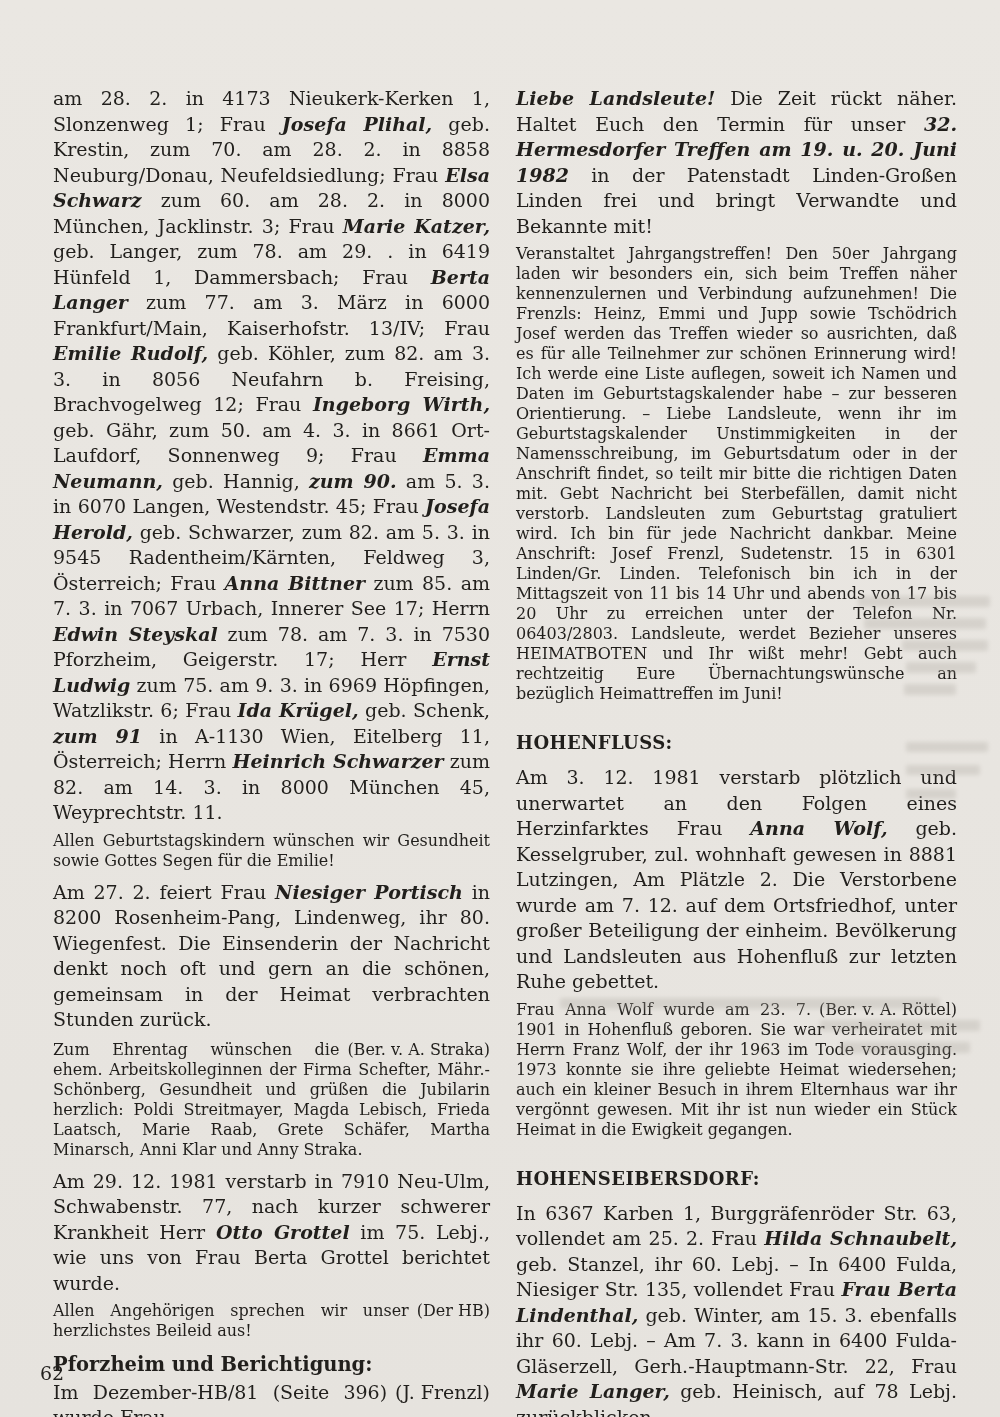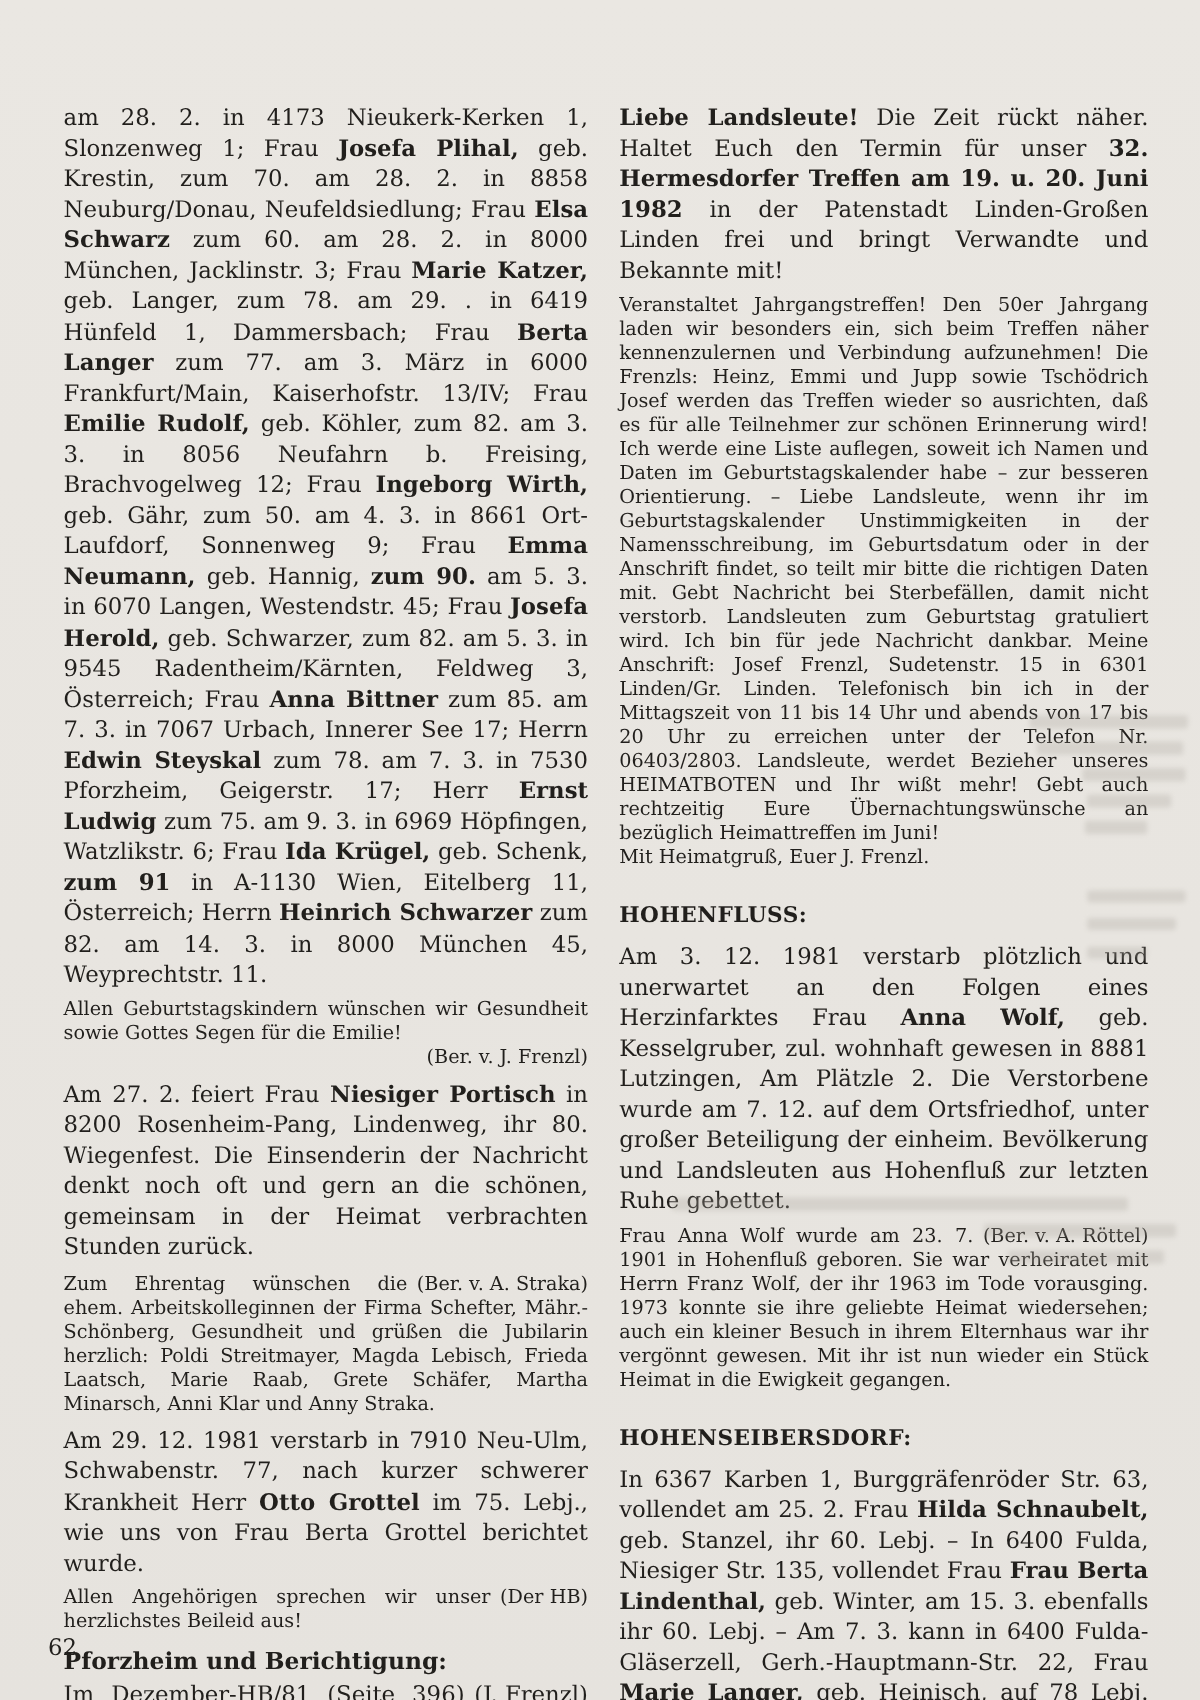"Liebe Landsleute!" b { font-style: none -> italic }
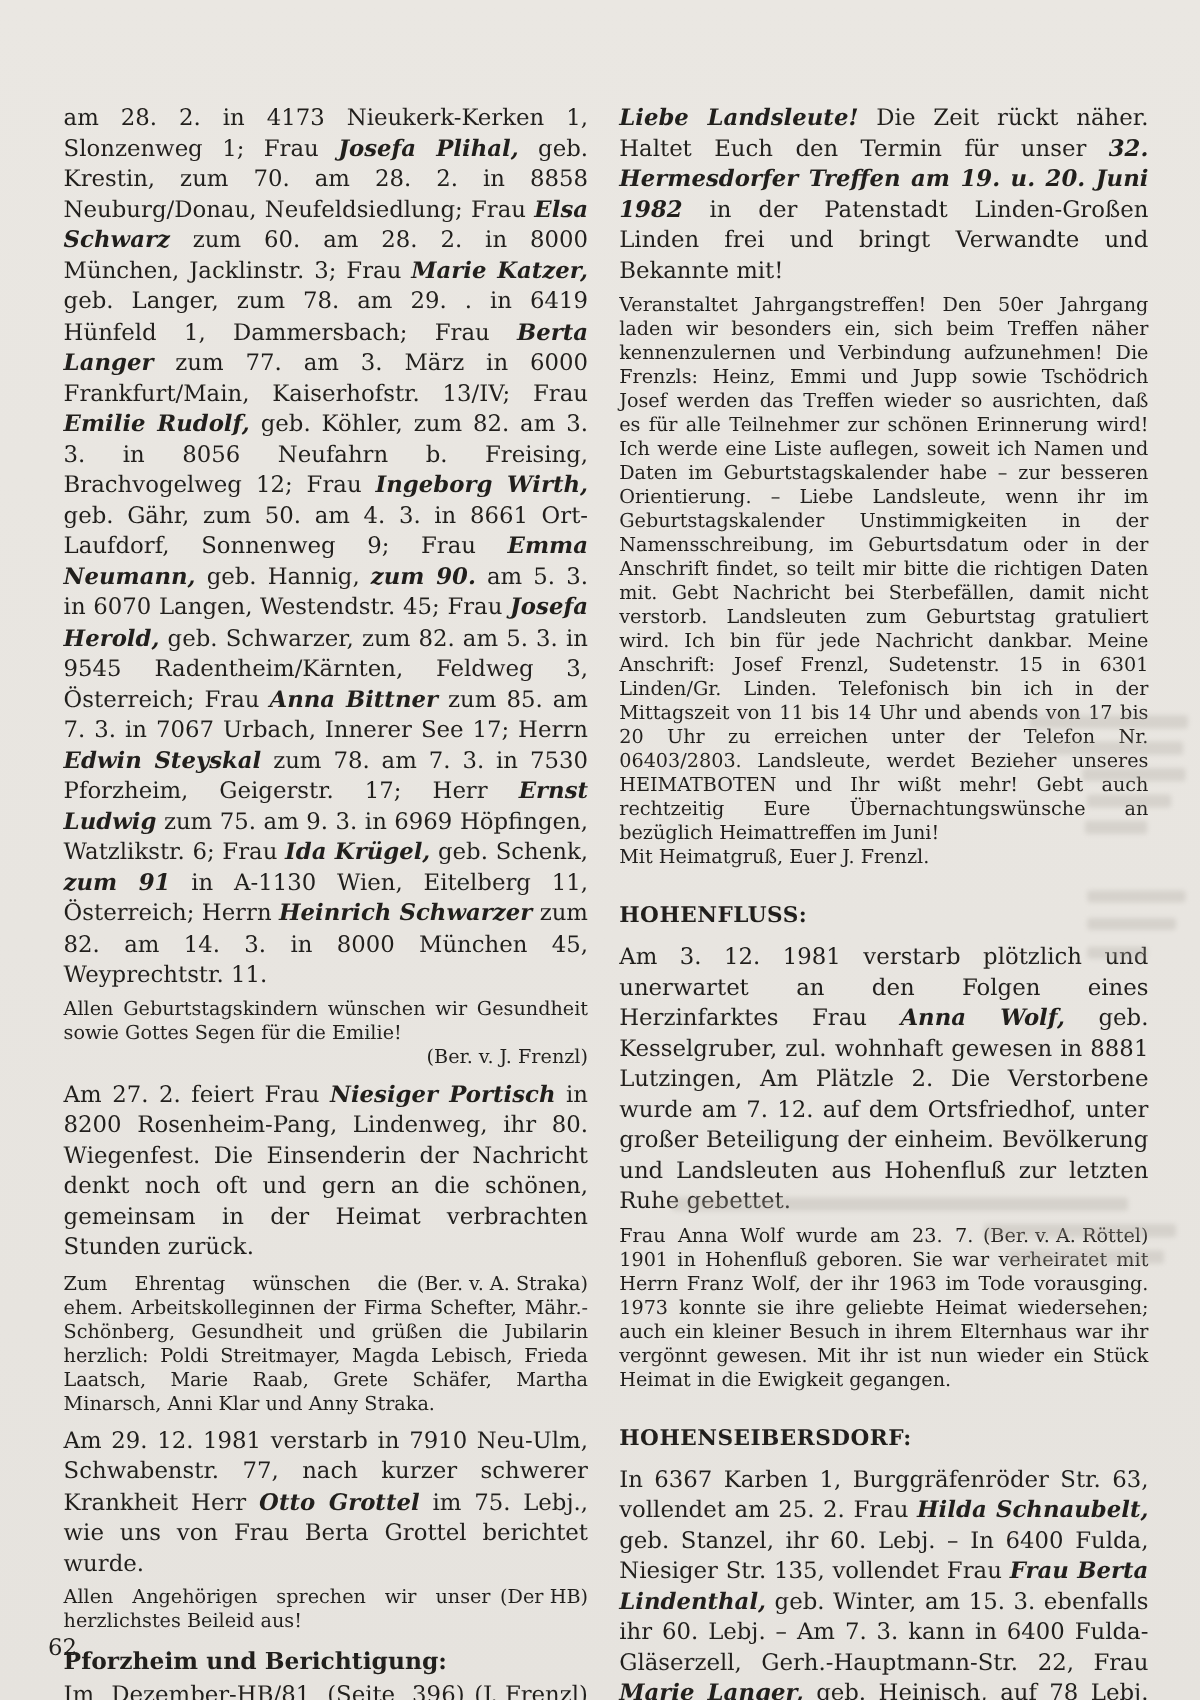"Mit Heimatgruß, Euer J. Frenzl." p.small { html: <p>Mit Heimatgruß, Euer J. Frenzl.</p> -> none }
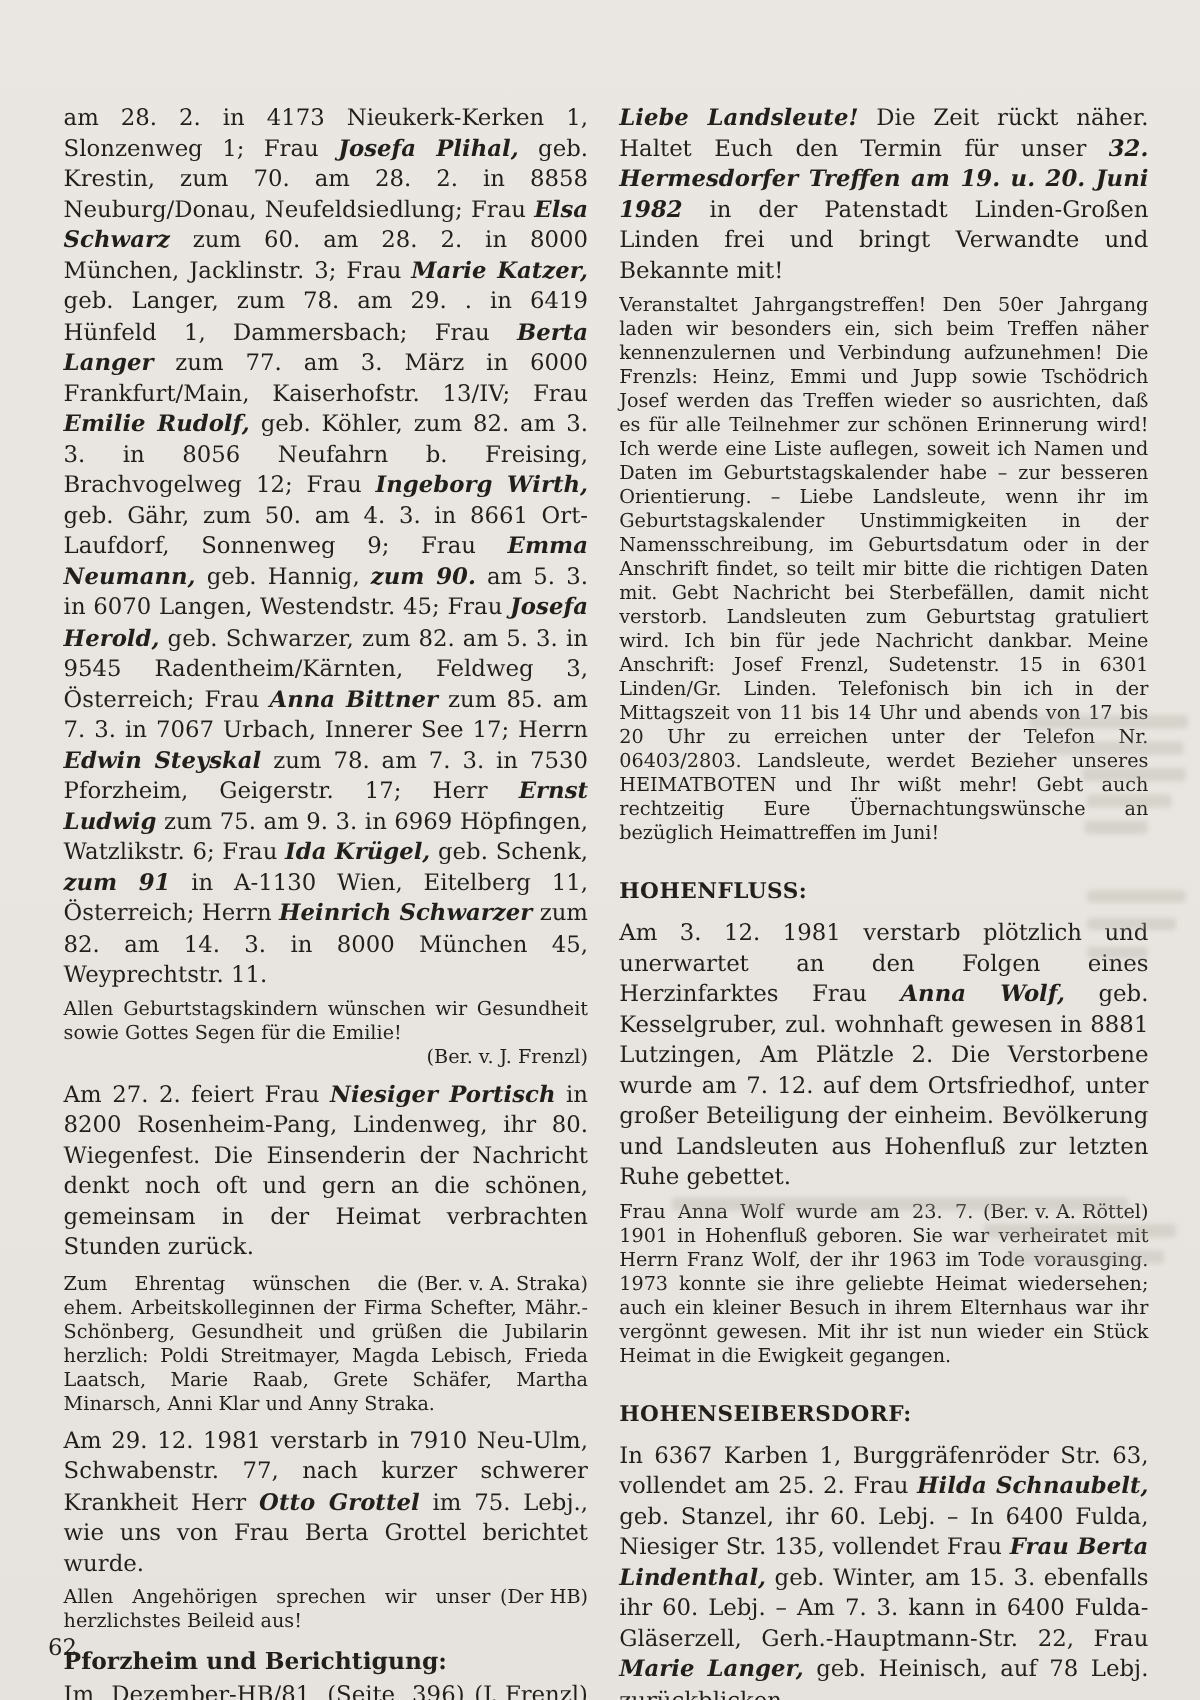"(Ber. v. J. Frenzl)" p.attr-line { html: <p>(Ber. v. J. Frenzl)</p> -> none }
